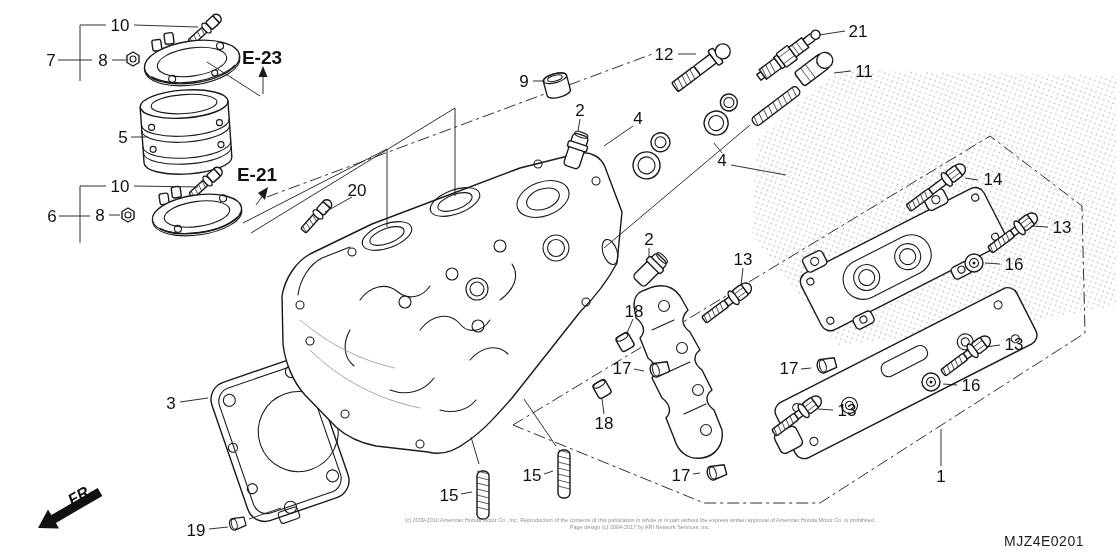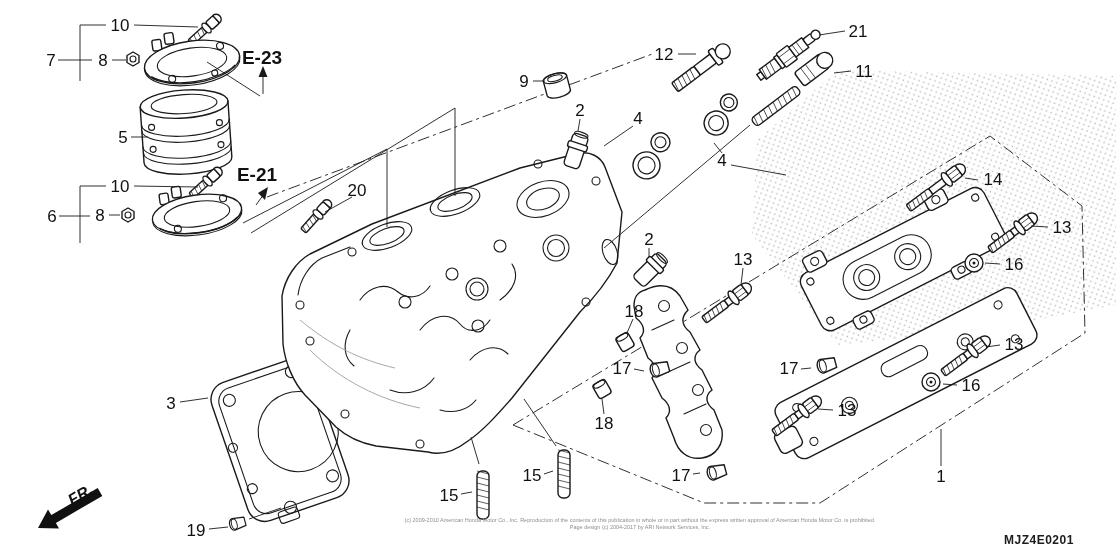"MJZ4E0201" .code { font-size: 12px -> 14px; font-weight: 700 -> 400 }
